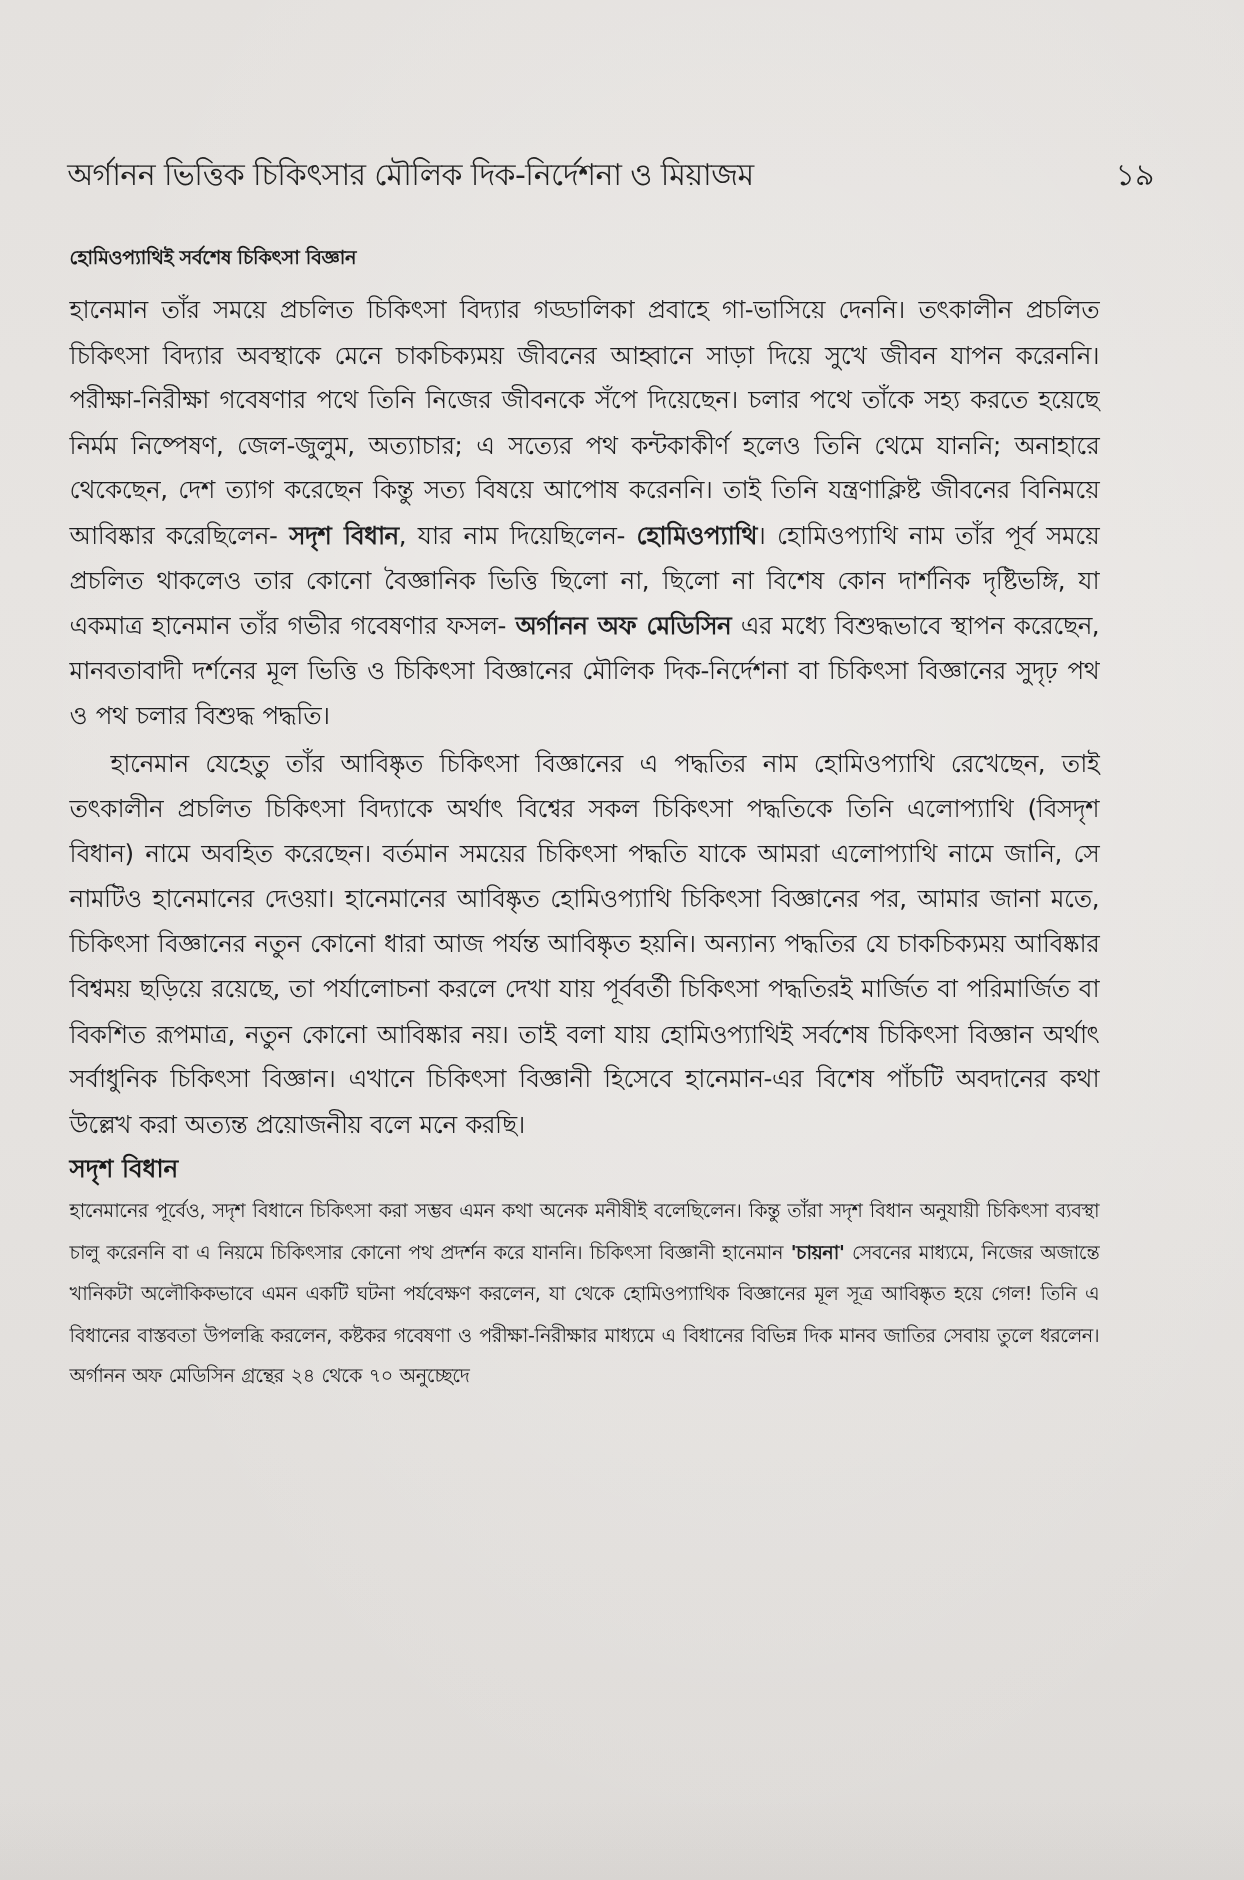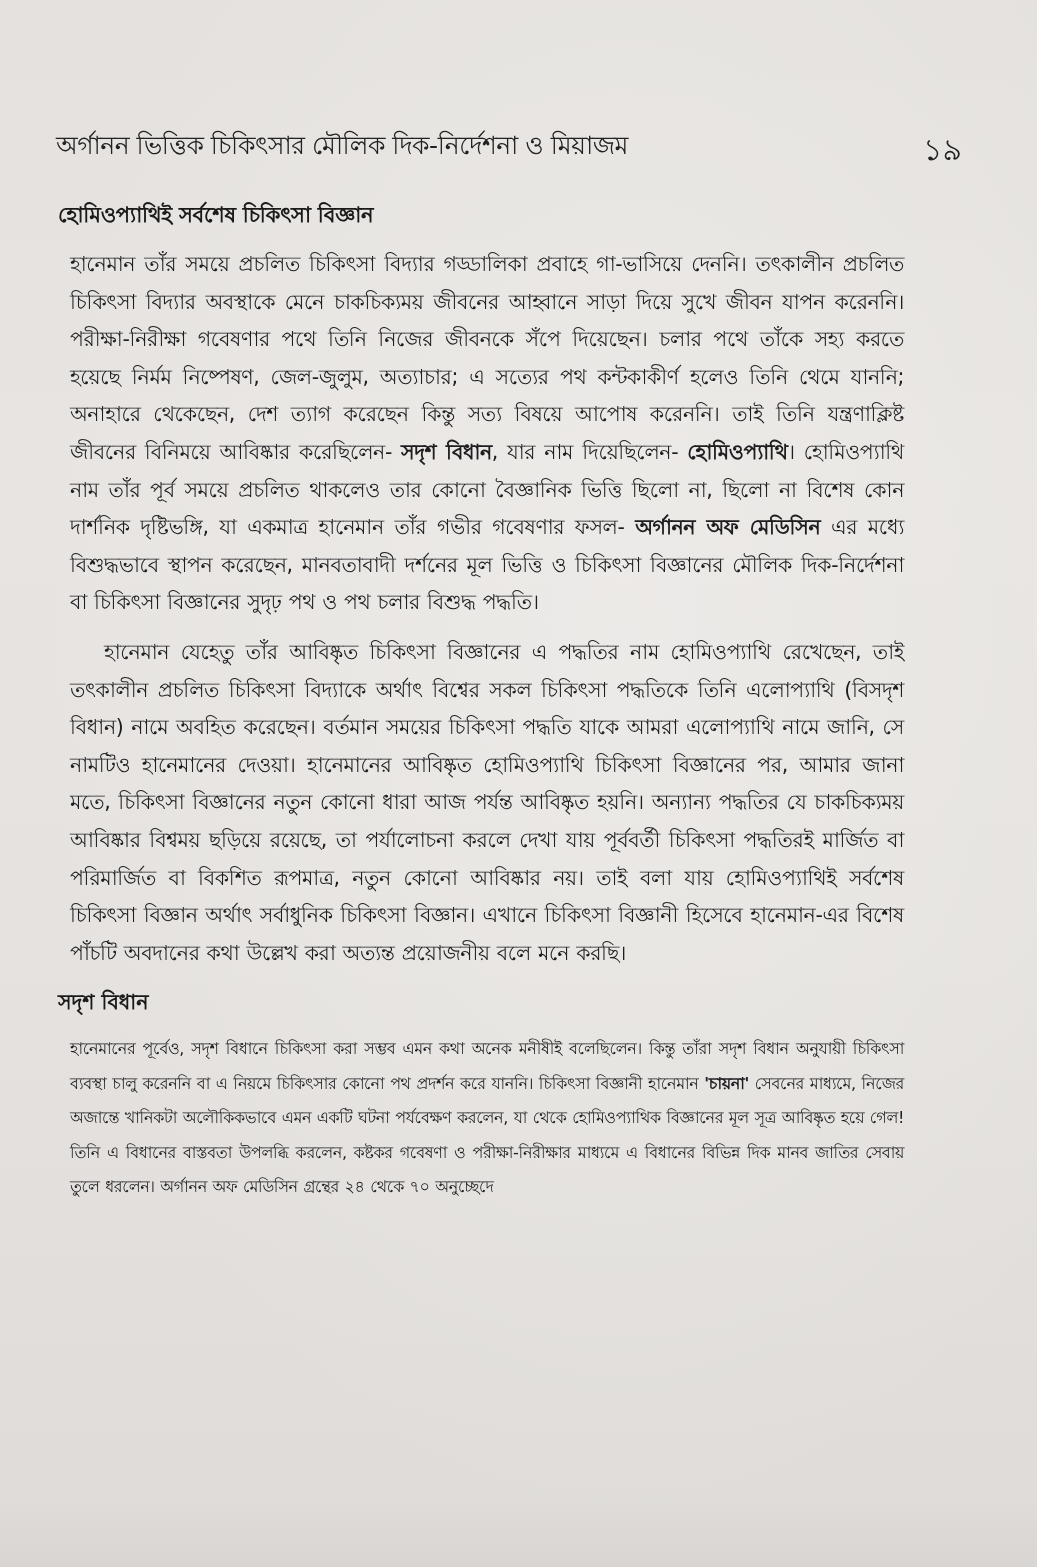"১৯" .page-number { font-size: 30px -> 25px }
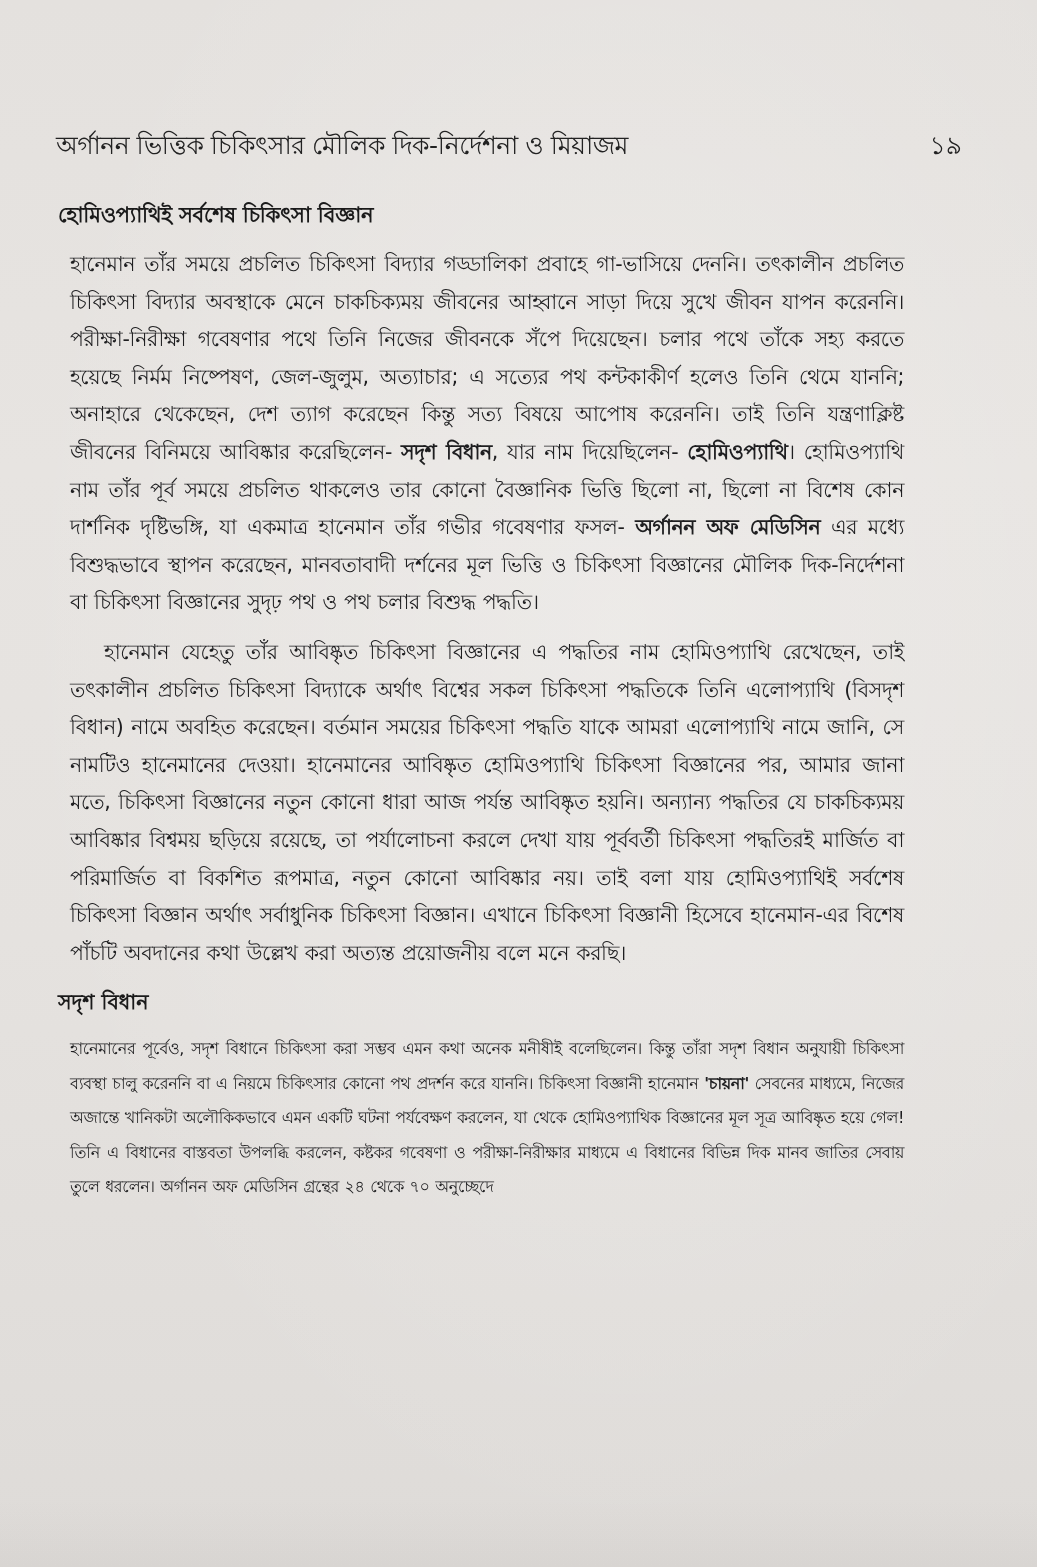"হোমিওপ্যাথিই সর্বশেষ চিকিৎসা বিজ্ঞান" .section-heading { font-size: 21px -> 16px }
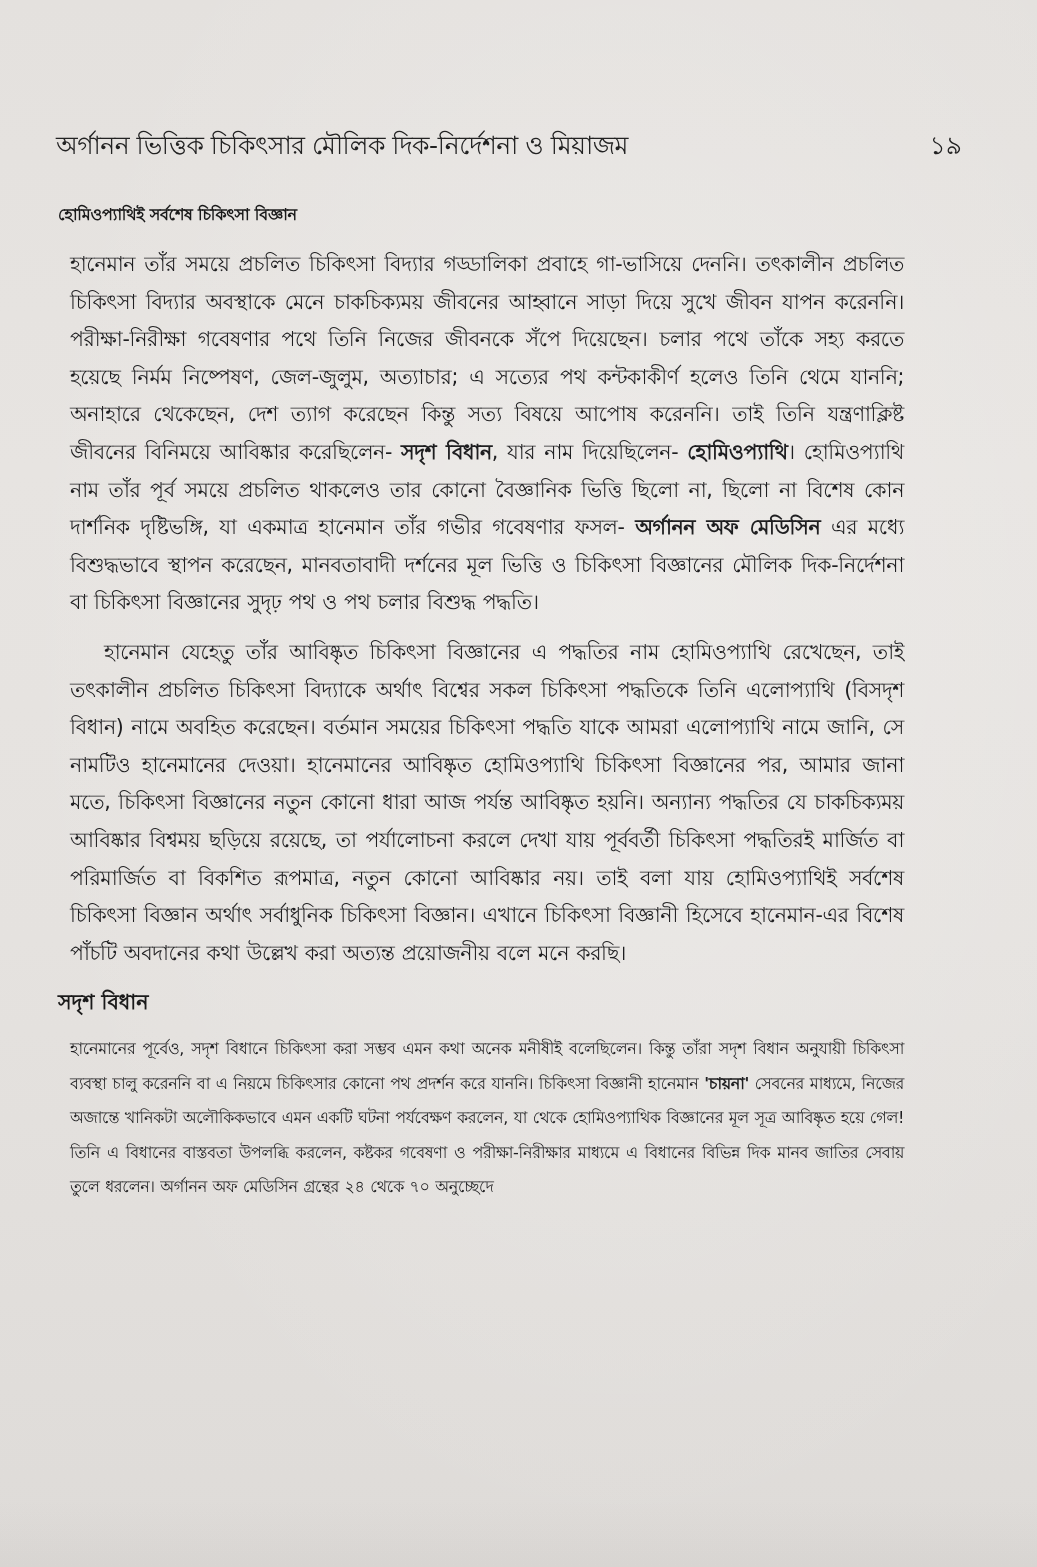"হানেমান তাঁর সময়ে প্রচলিত চিকিৎসা" .para { margin: 12px -> 0 }
